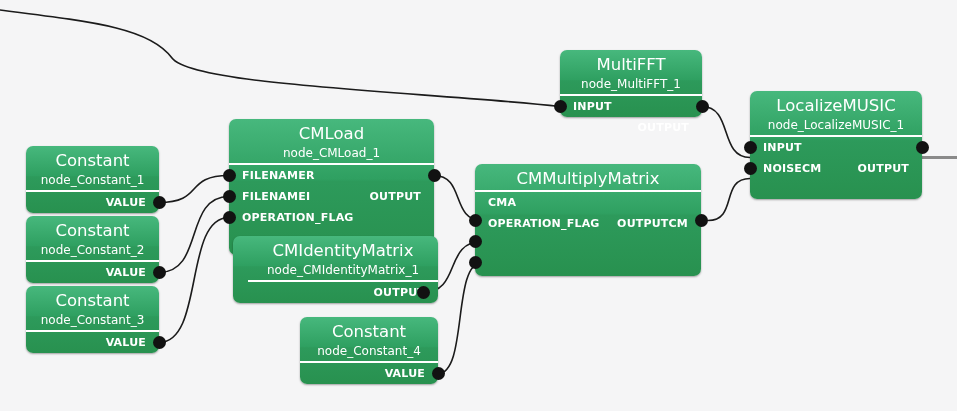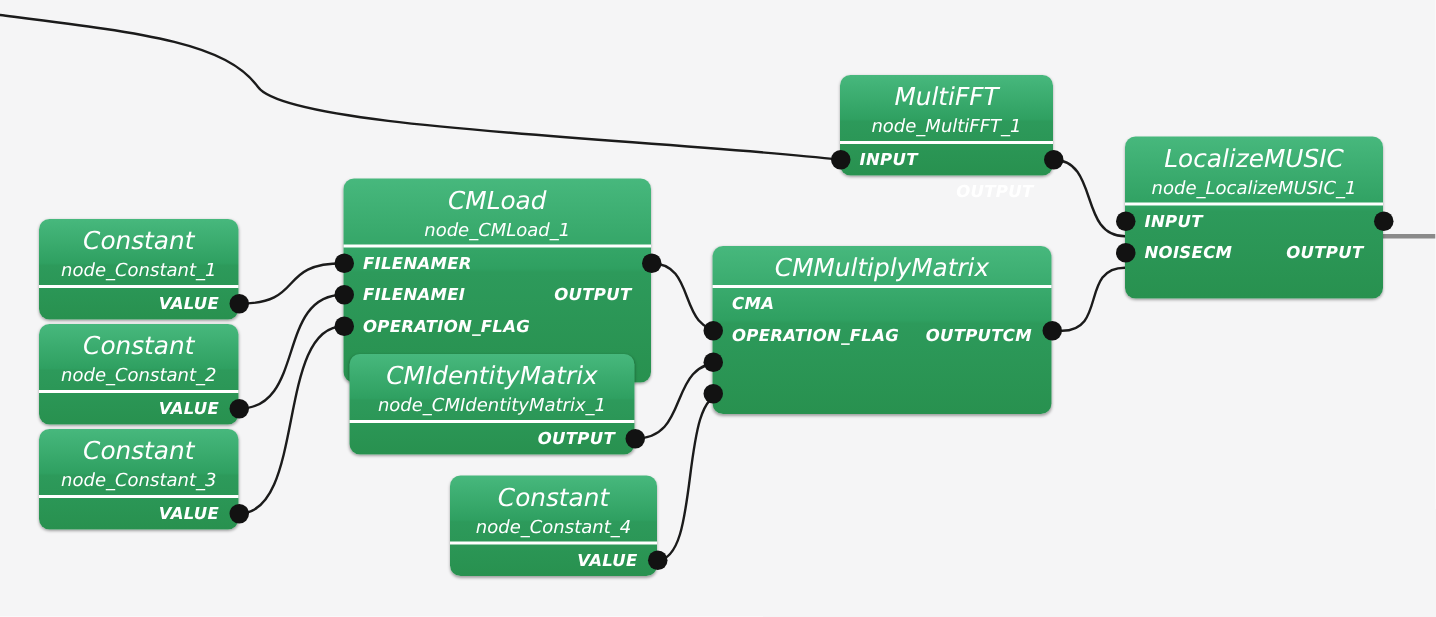"MultiFFT" .flow-node { font-style: italic -> none }
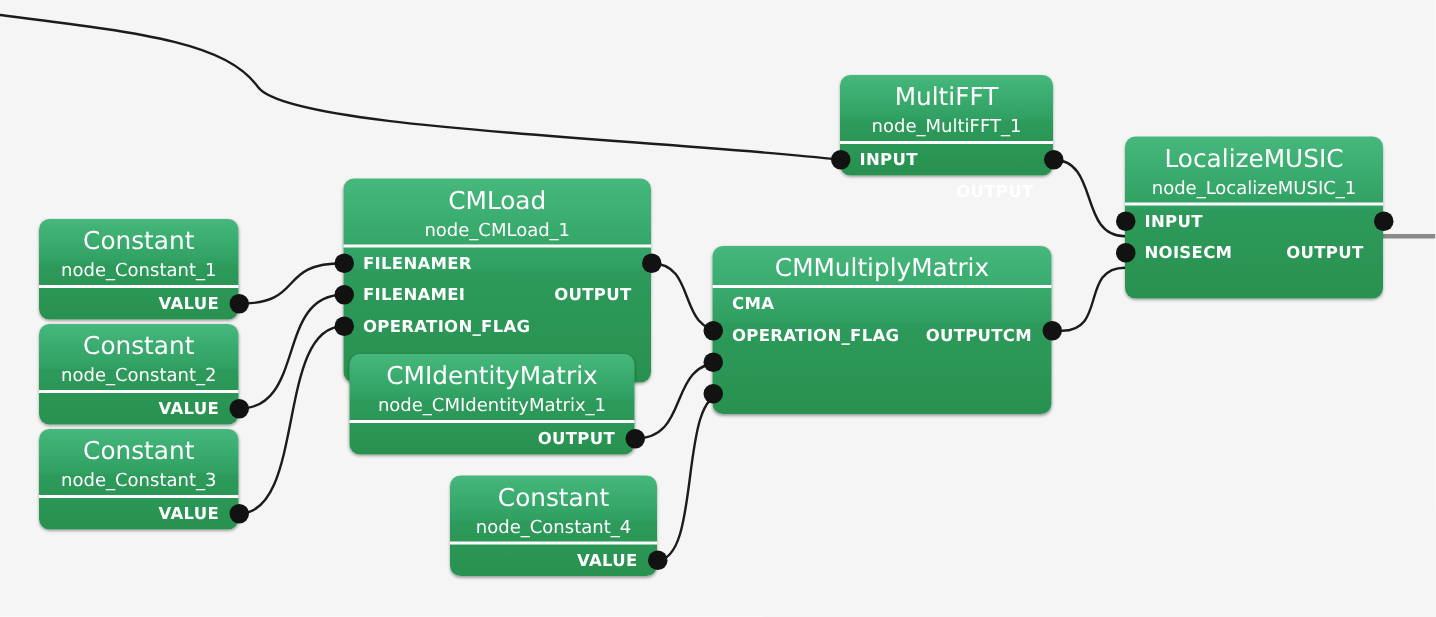"CMIdentityMatrix" div.flow-node { padding-left: none -> 15px }
